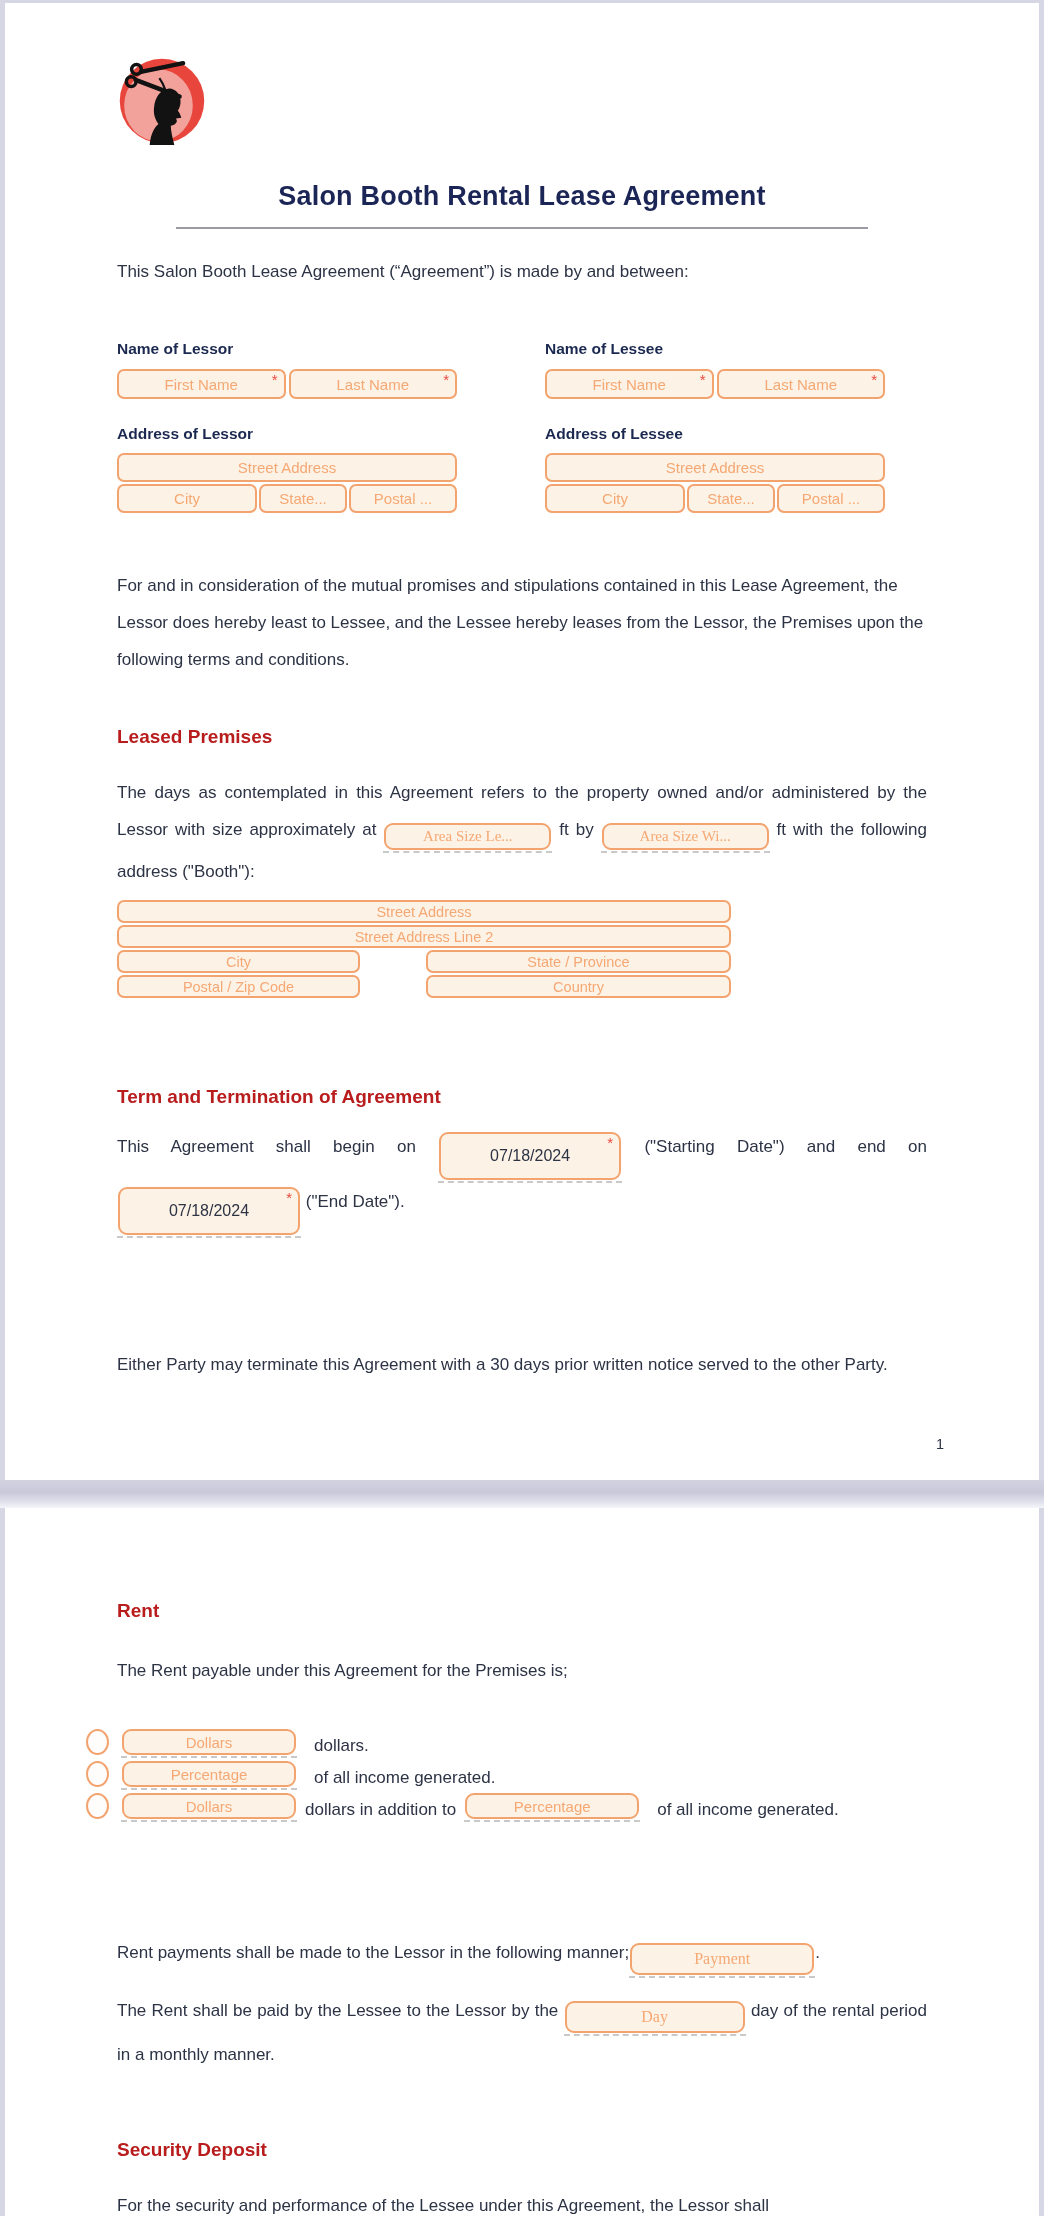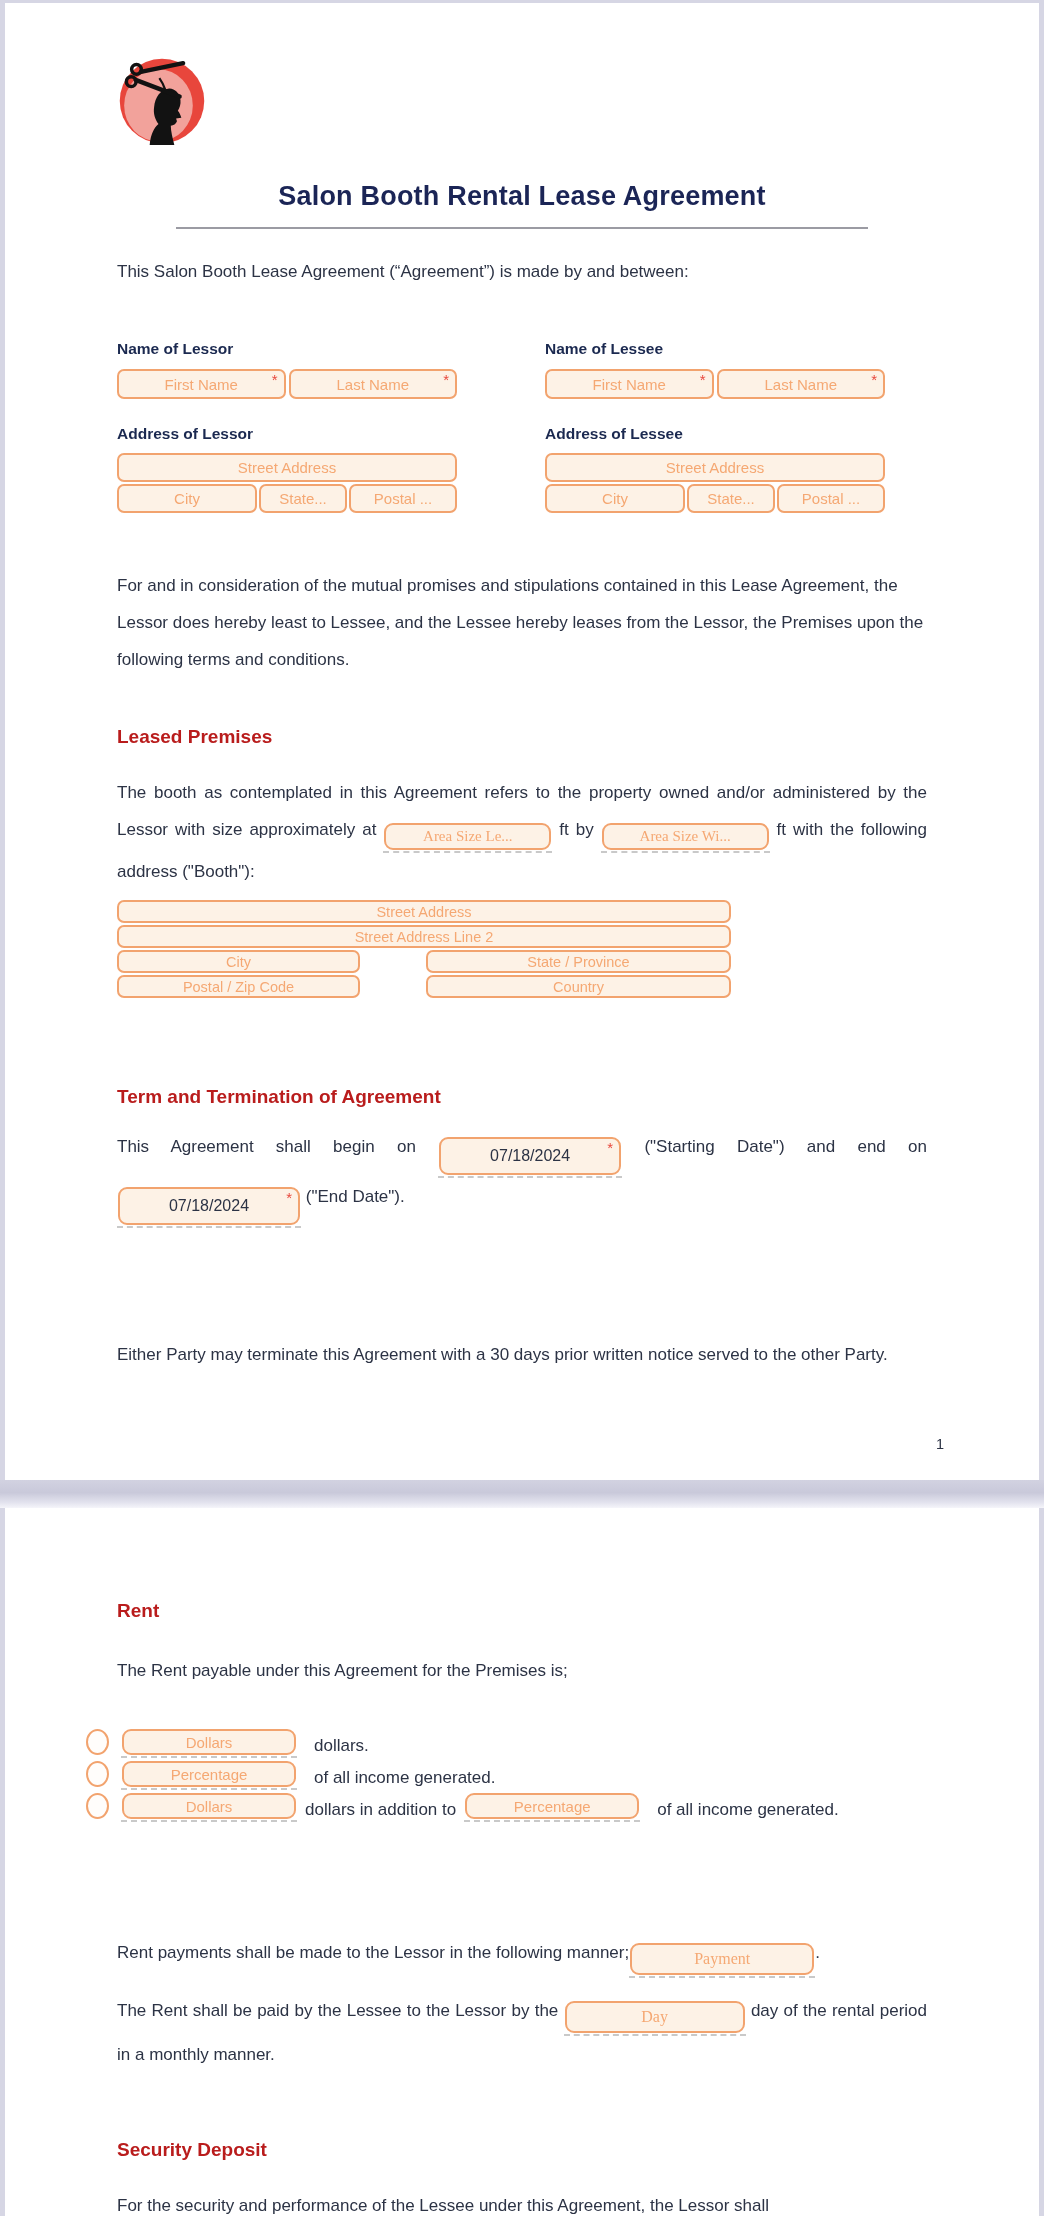"The booth as contemplated in" span { text: booth -> days }
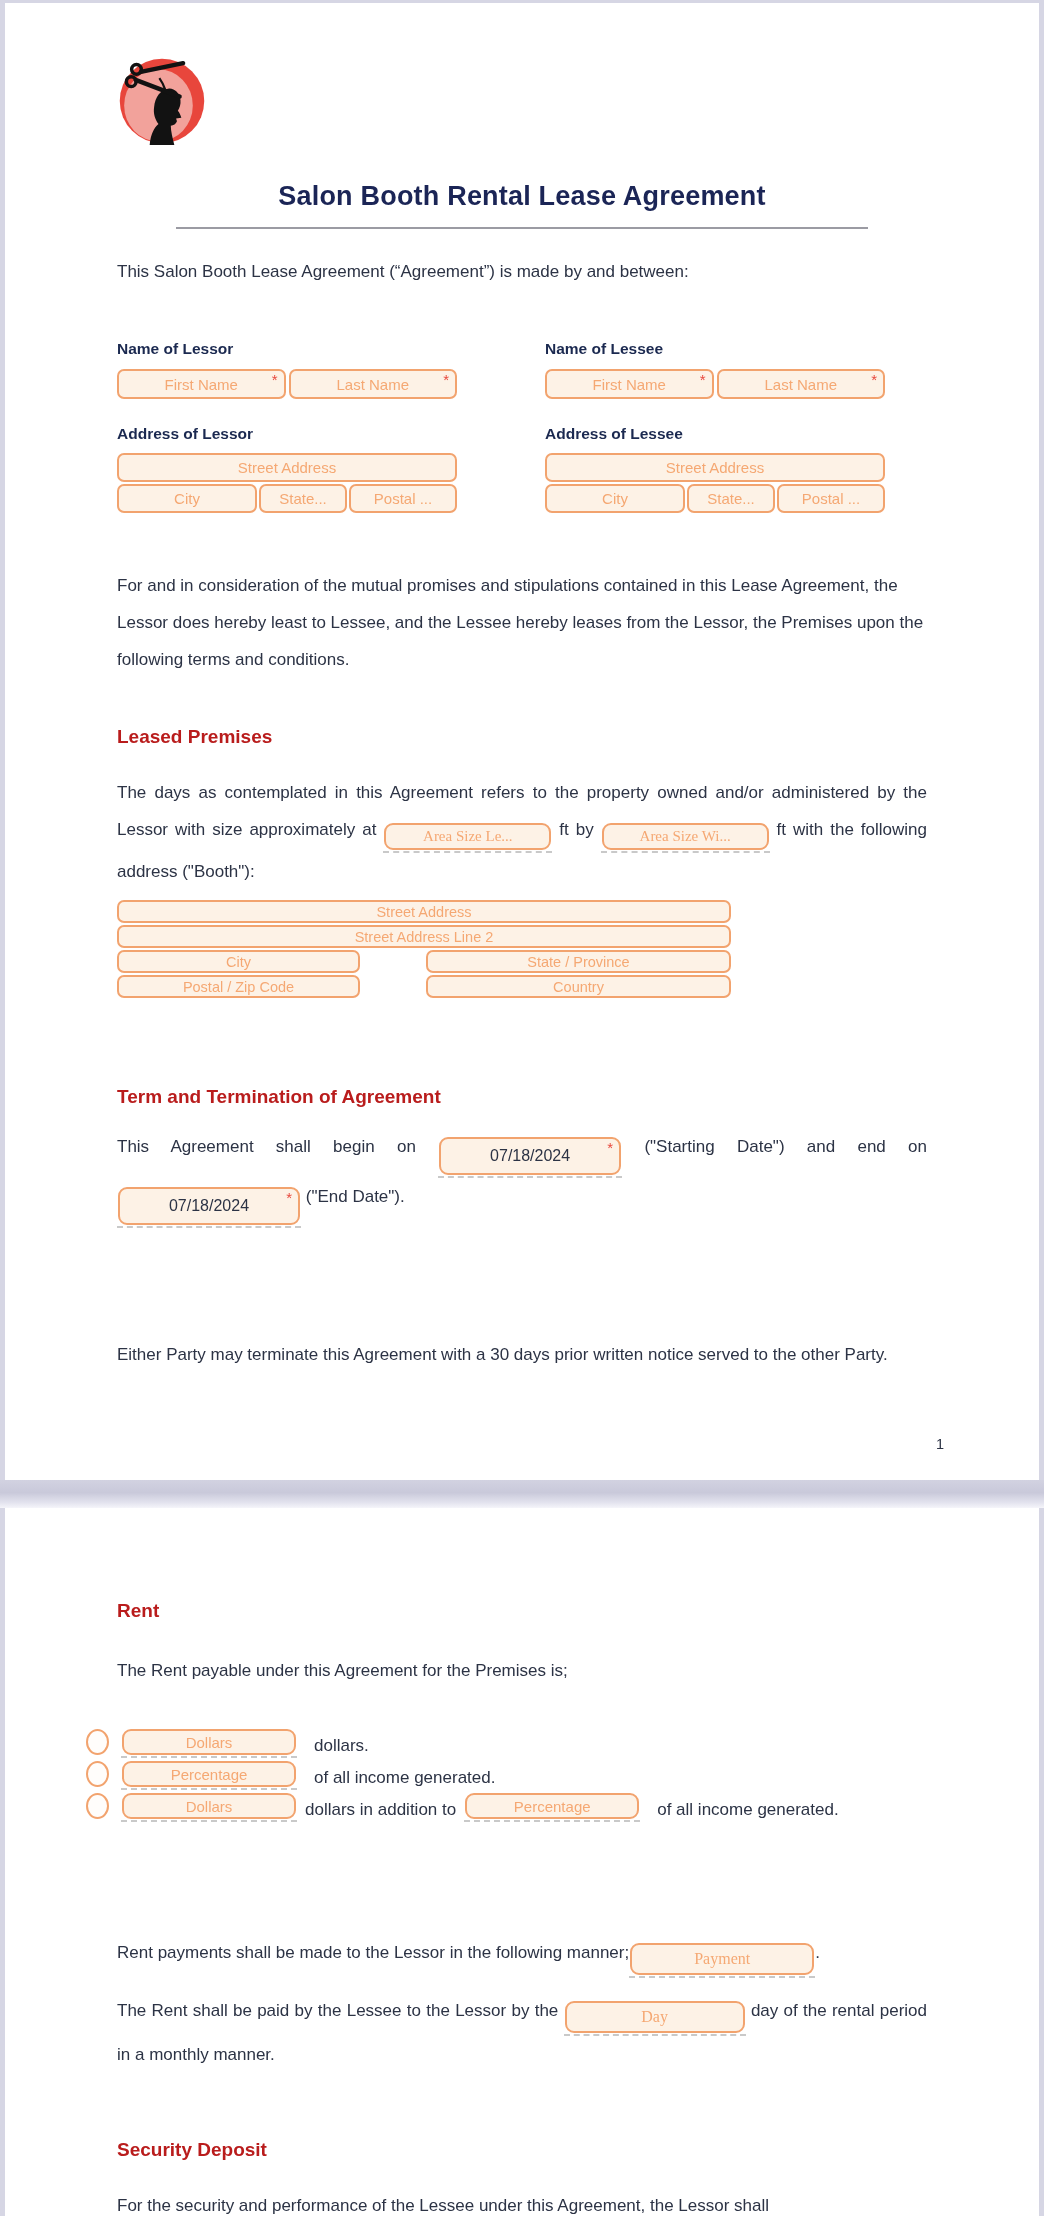"07/18/2024" .date-f { height: 38px -> 48px }
